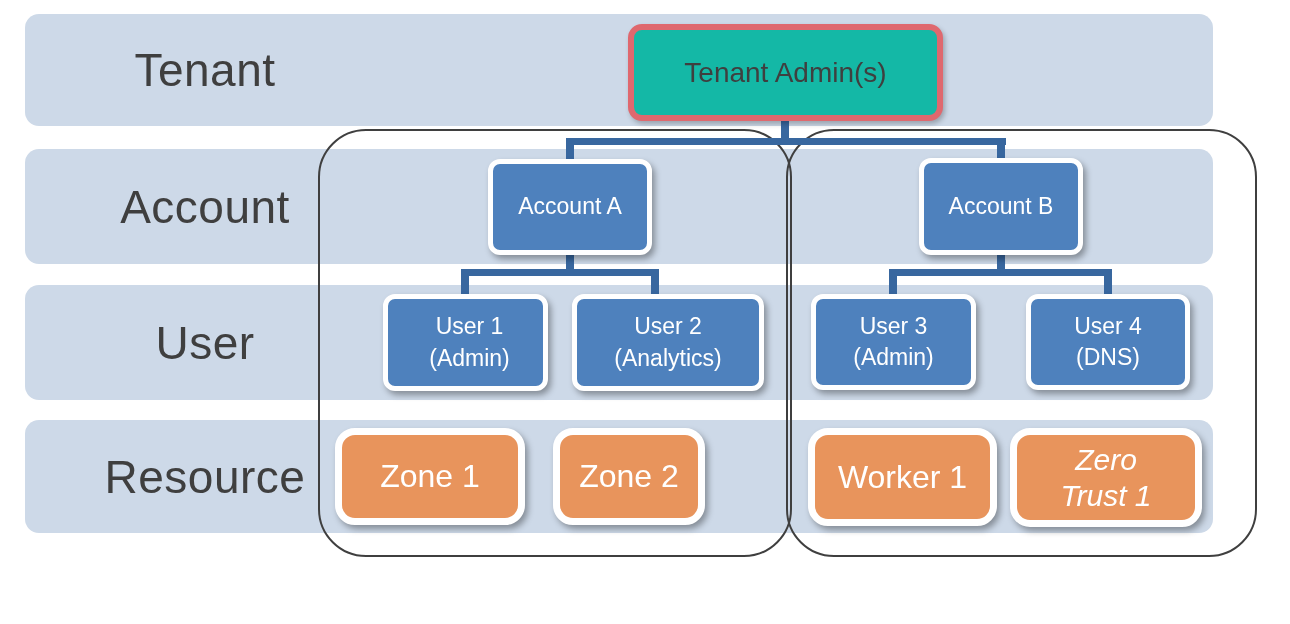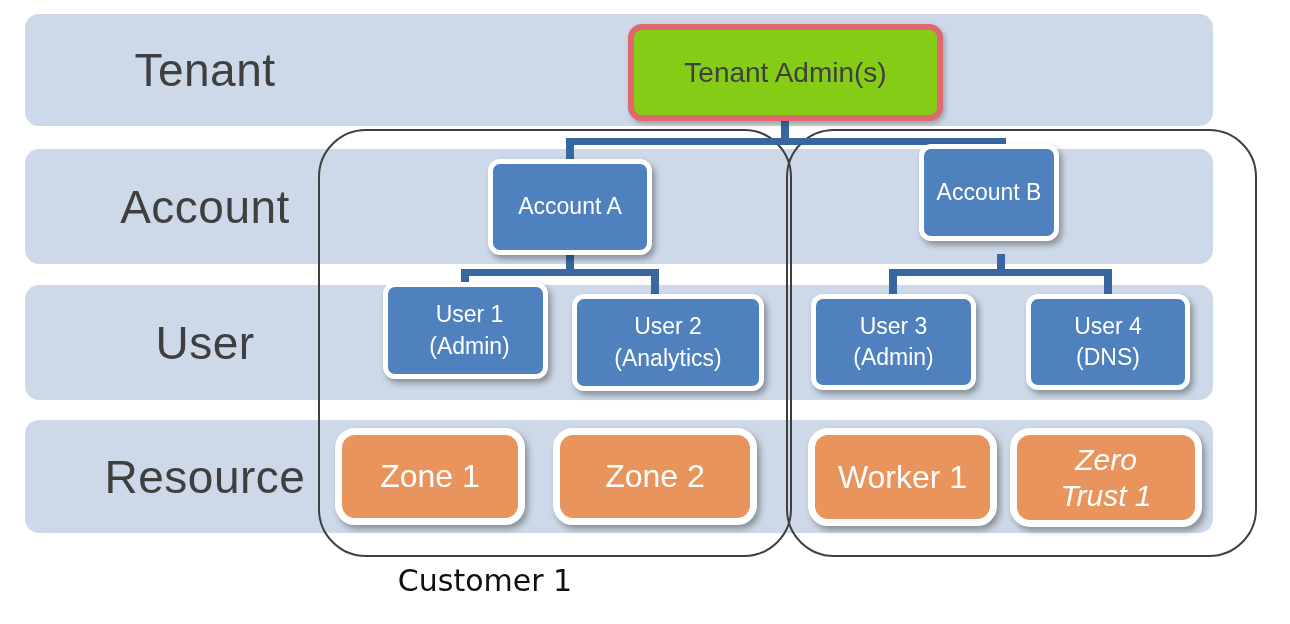"Tenant Admin(s)" .node-admin { background: #84cc16 -> #14b8a6 }
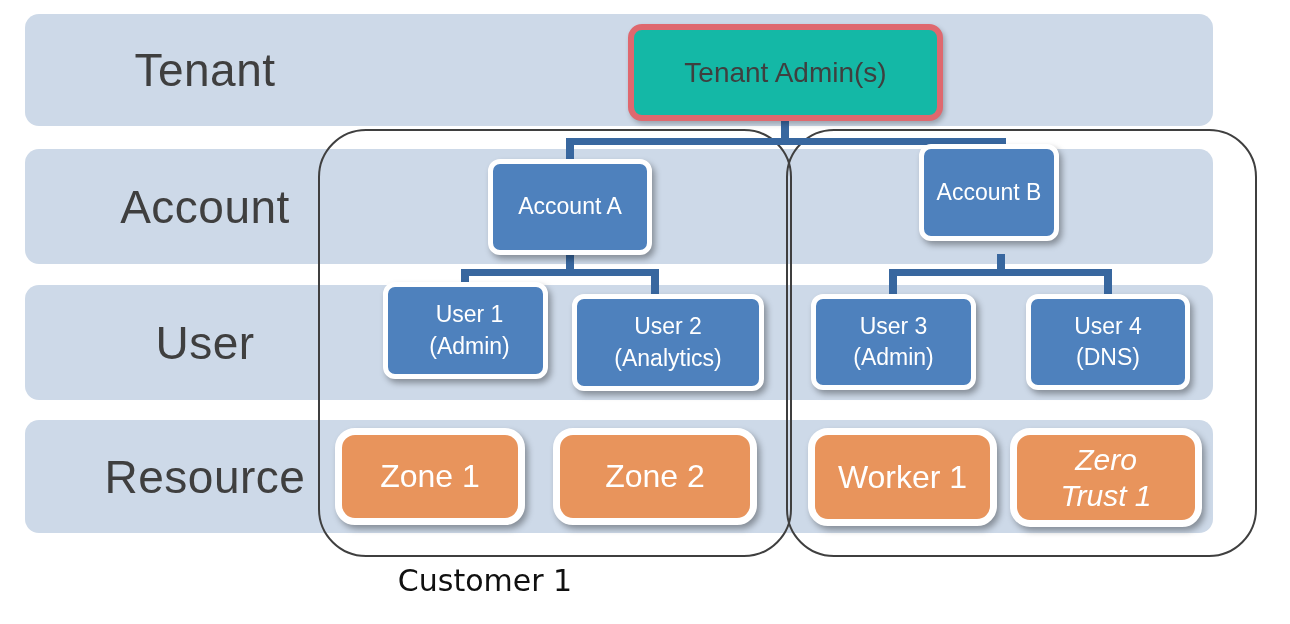"Account B" #node-account-b { top: 144px -> 158px; width: 140px -> 164px }
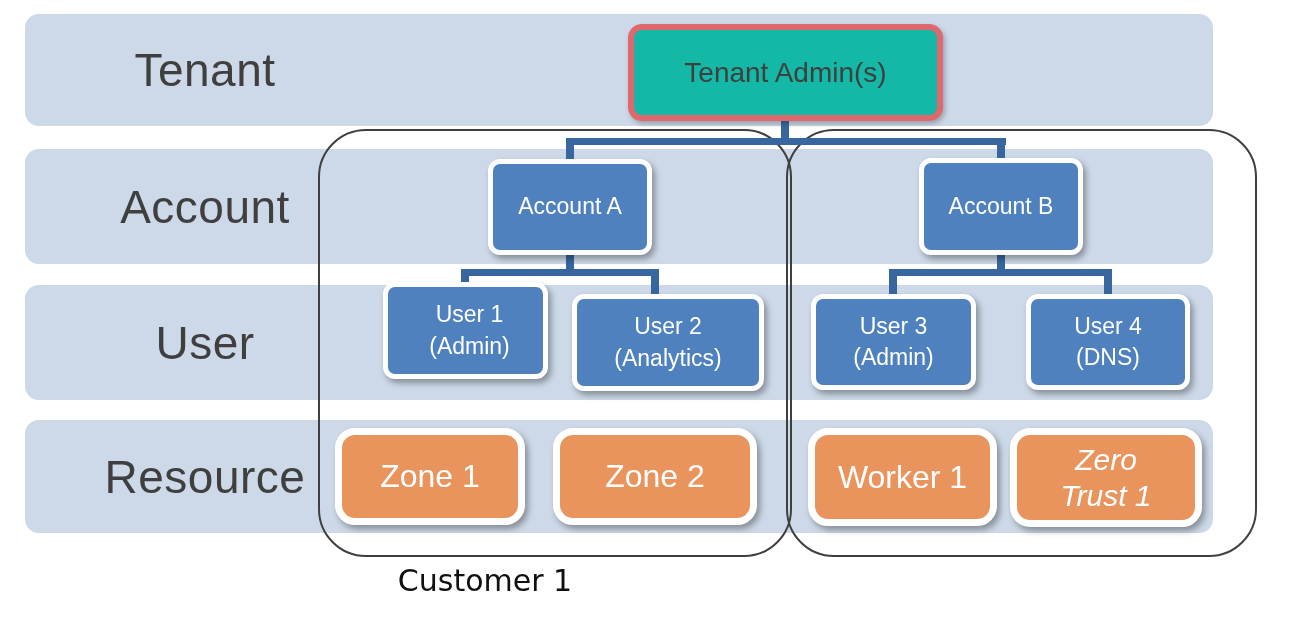"User 1" #node-user-1 { top: 282px -> 294px }
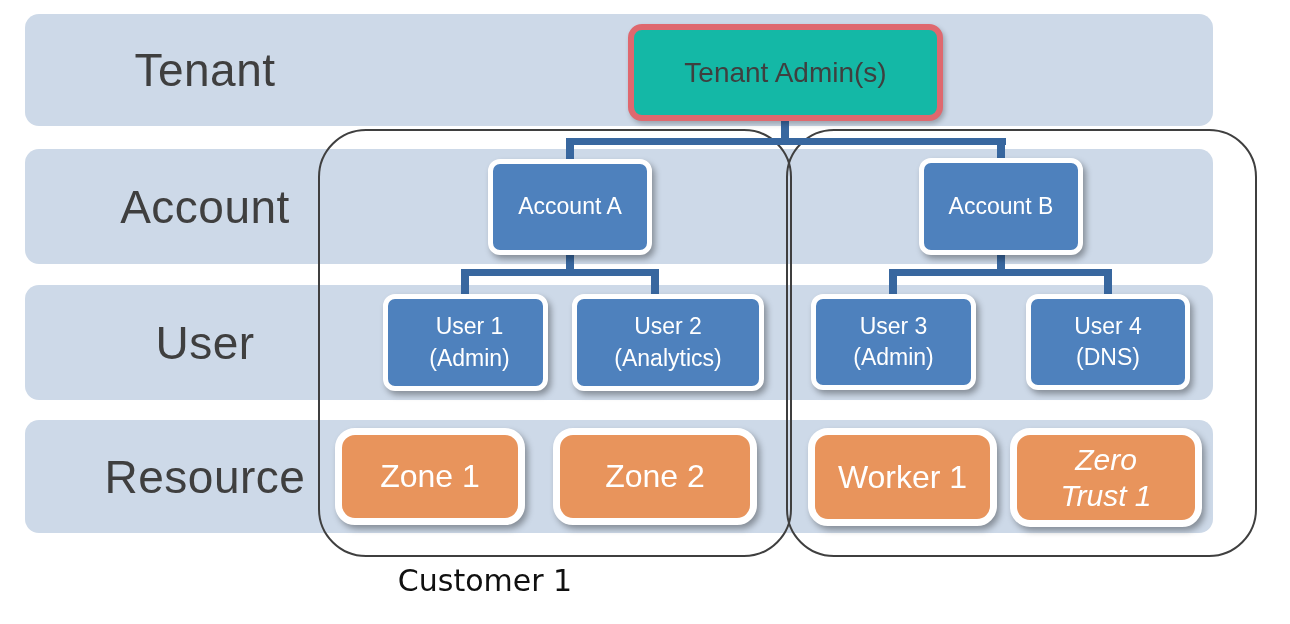"Zone 2" #node-resource-2 { width: 204px -> 152px }
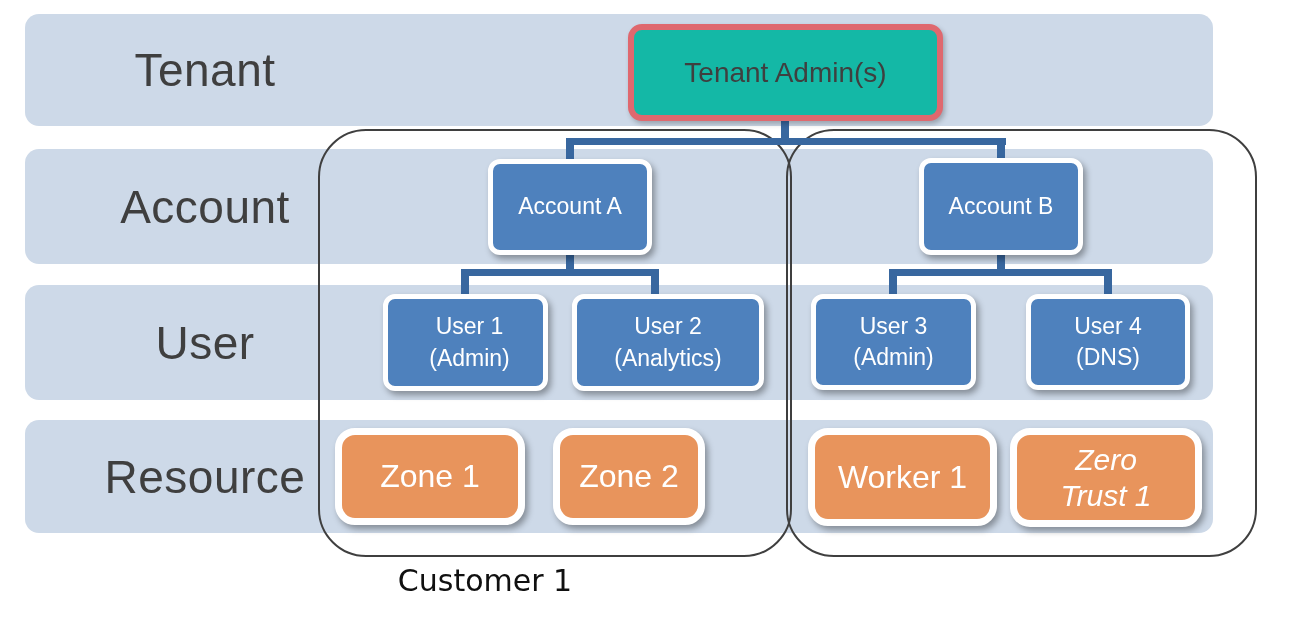"Customer 1" div.group-label { html: <div>Customer 1</div> -> none }
